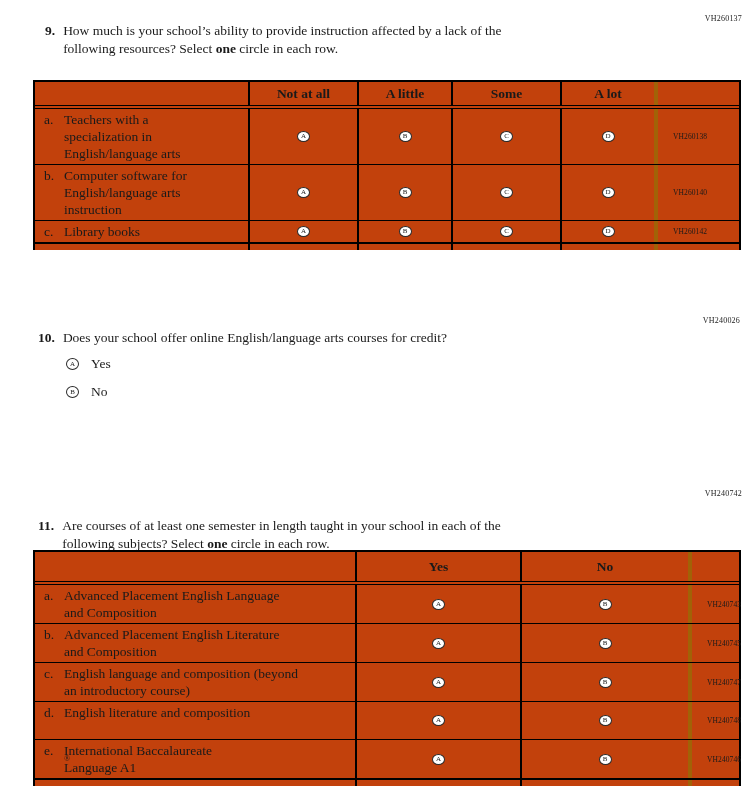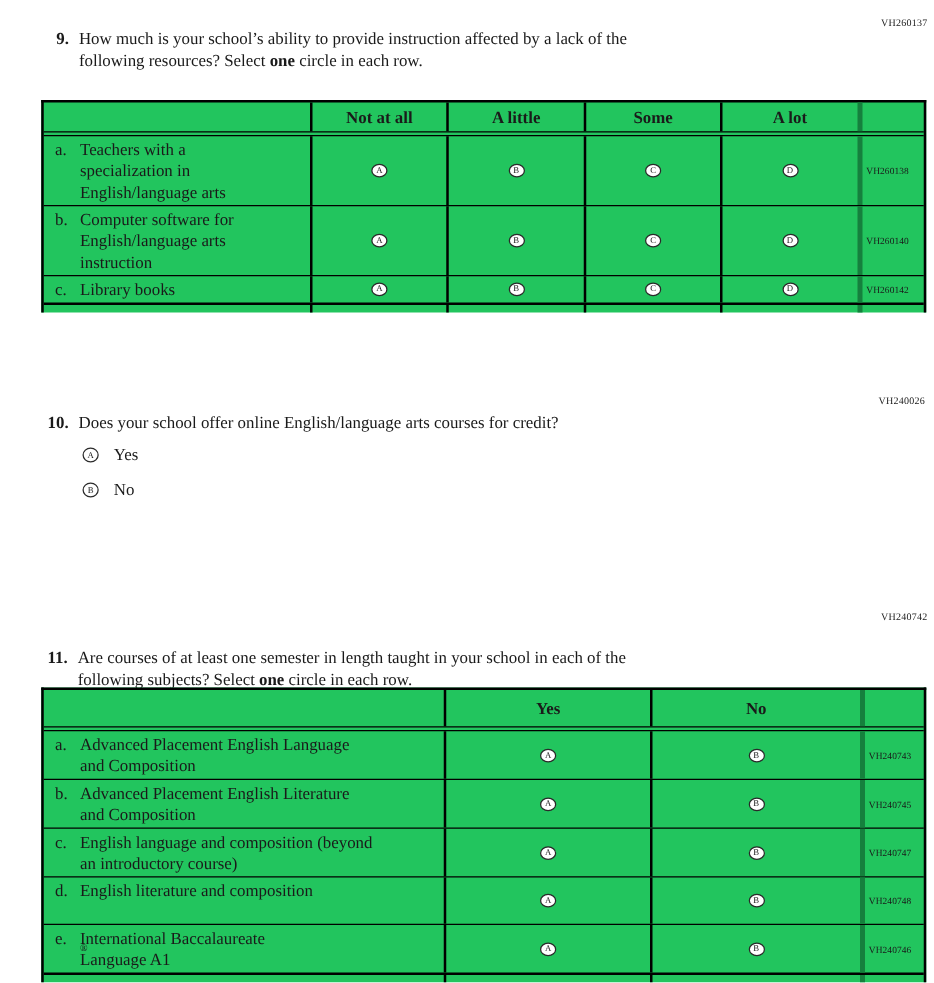"Not at all" .qtable { background: #22c55e -> #c2410c }
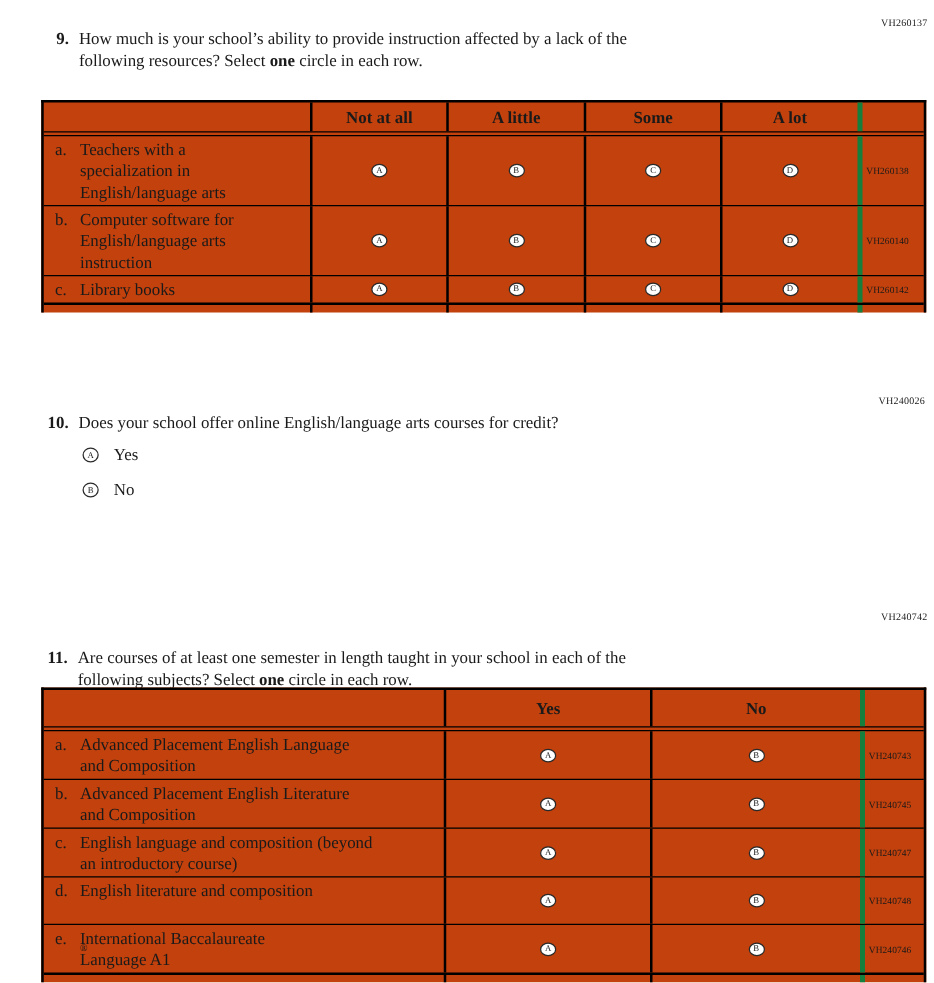"A little" .t1 .c-opt2 { width: 110px -> 94px }
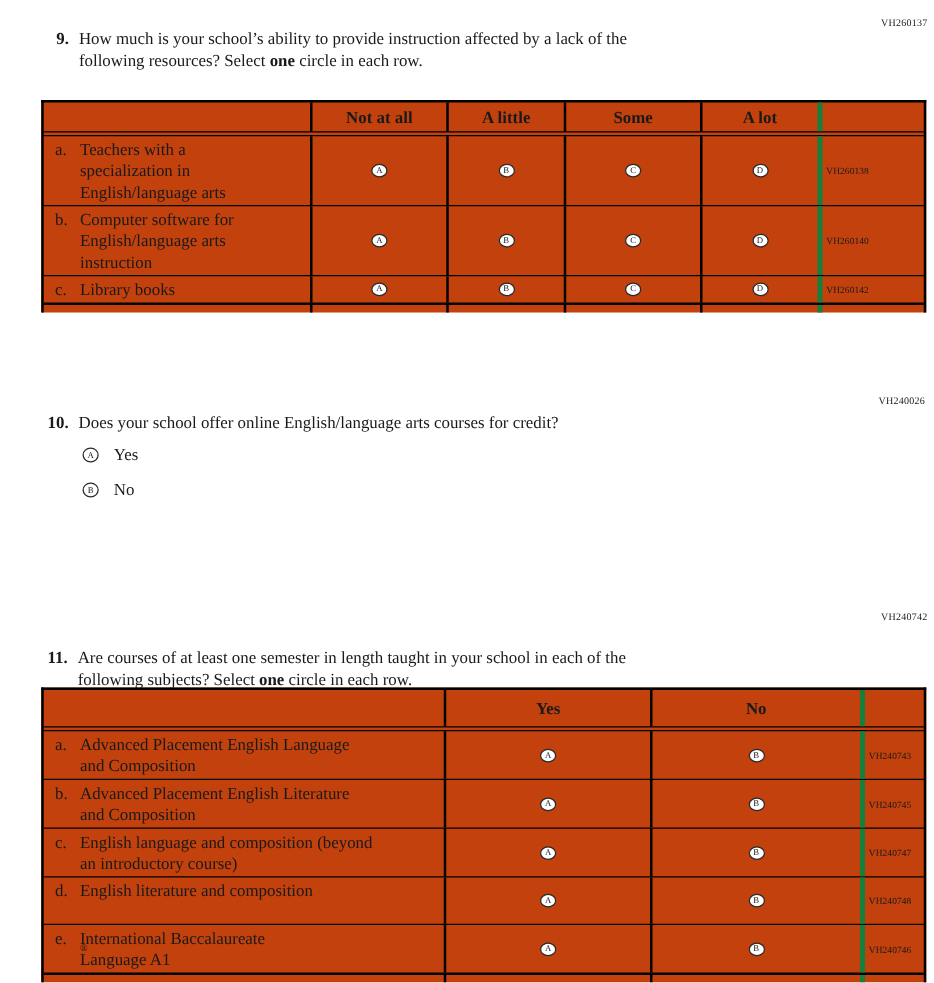"VH260138" .tc.codecell { border-left: 4px solid #15803d -> 4px solid #a16207; padding-left: 3px -> 15px }
